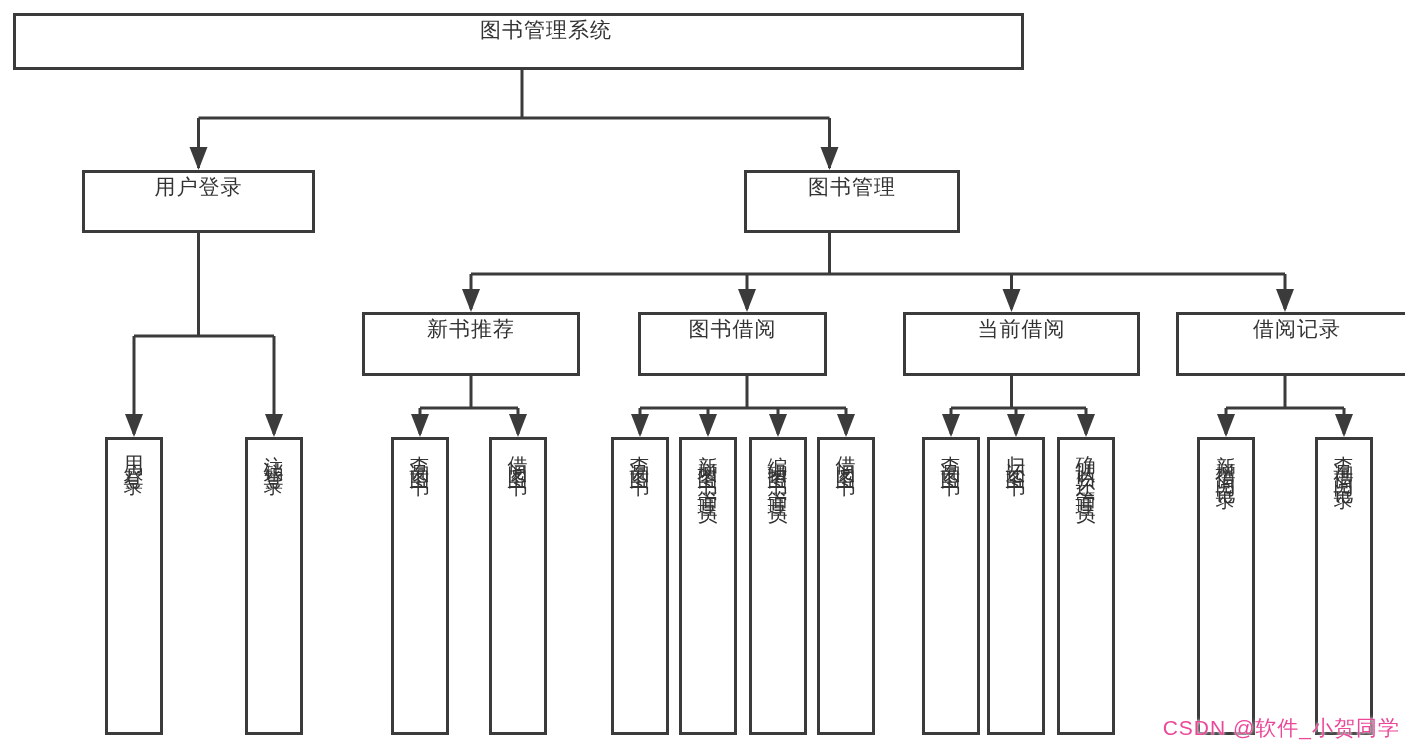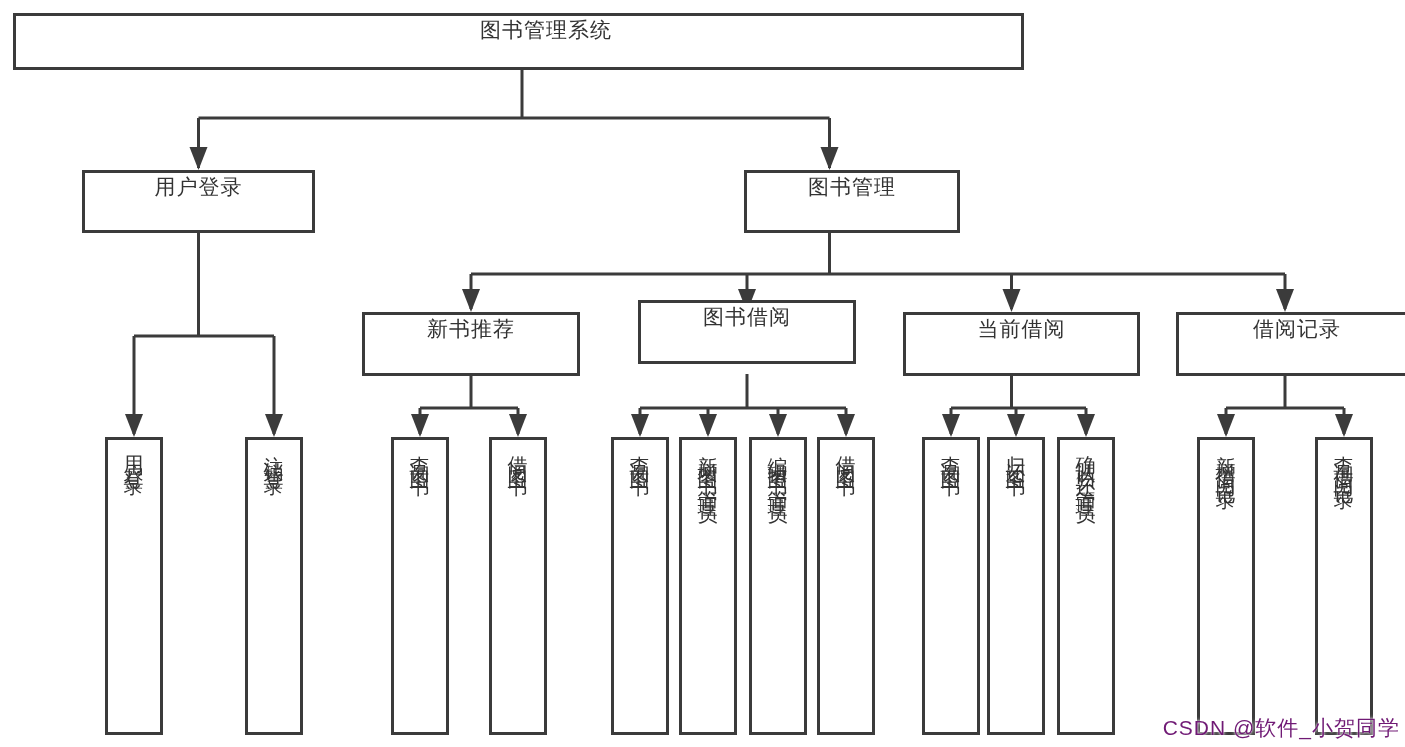"图书借阅" div.node { top: 300px -> 312px; width: 218px -> 189px }
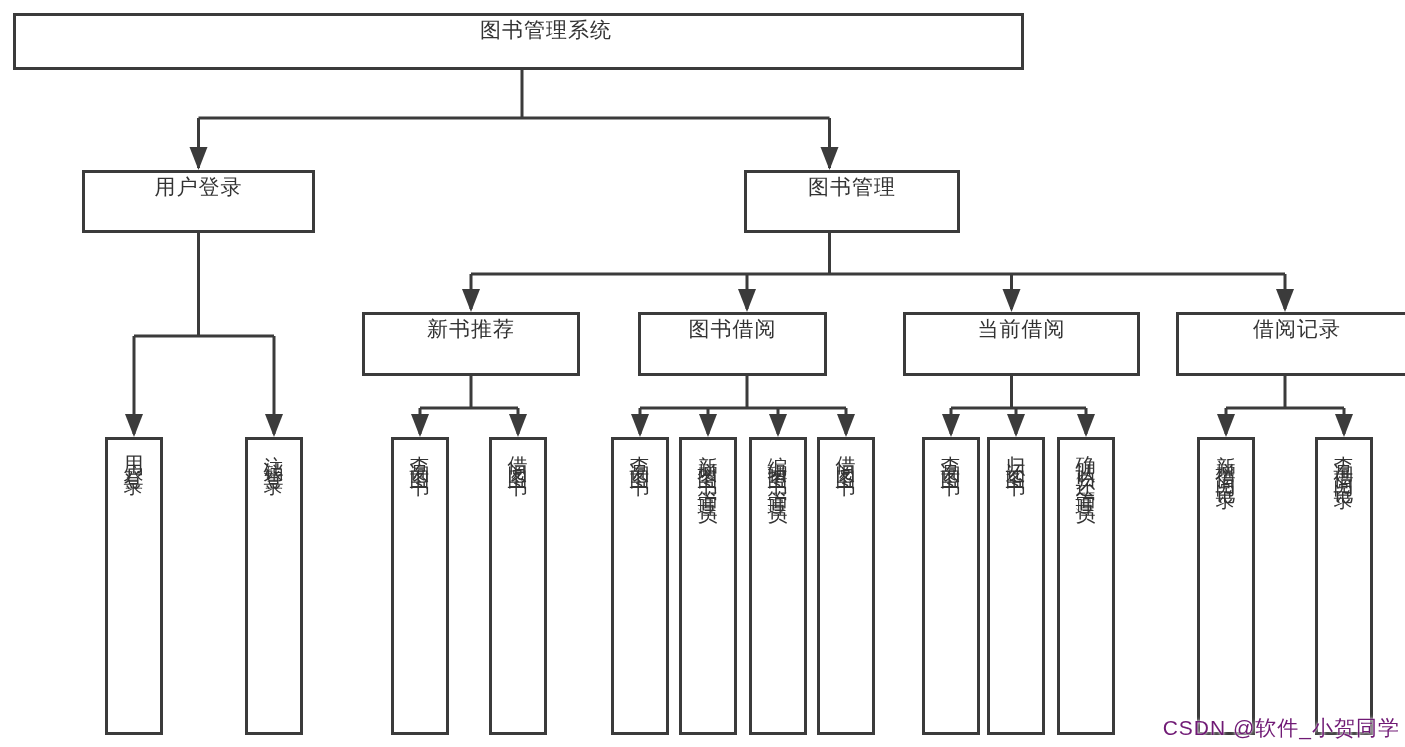"CSDN @软件_小贺同学" .watermark { color: #701a75 -> #ec4899 }
